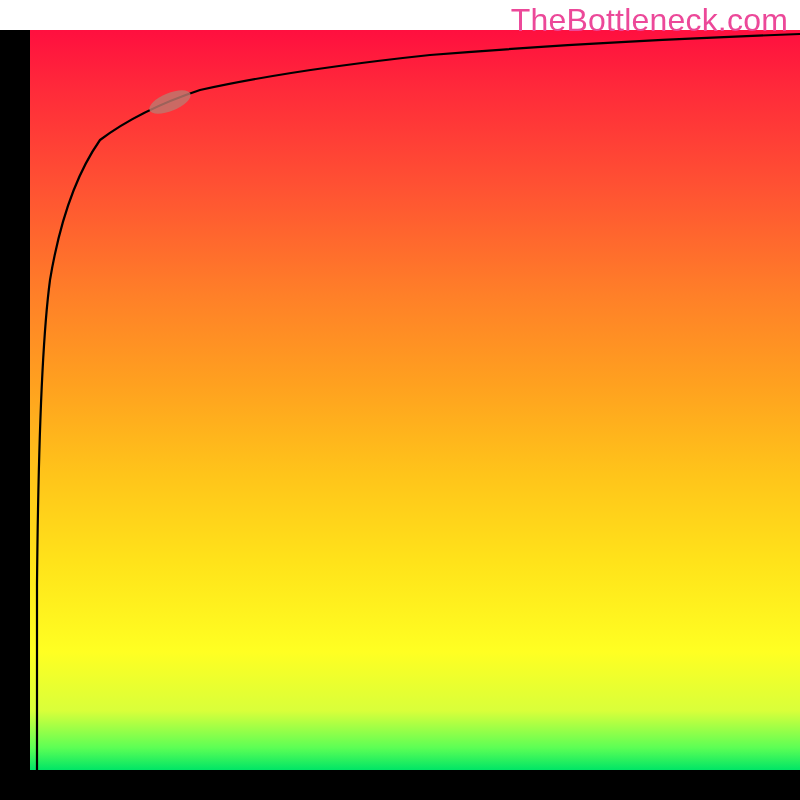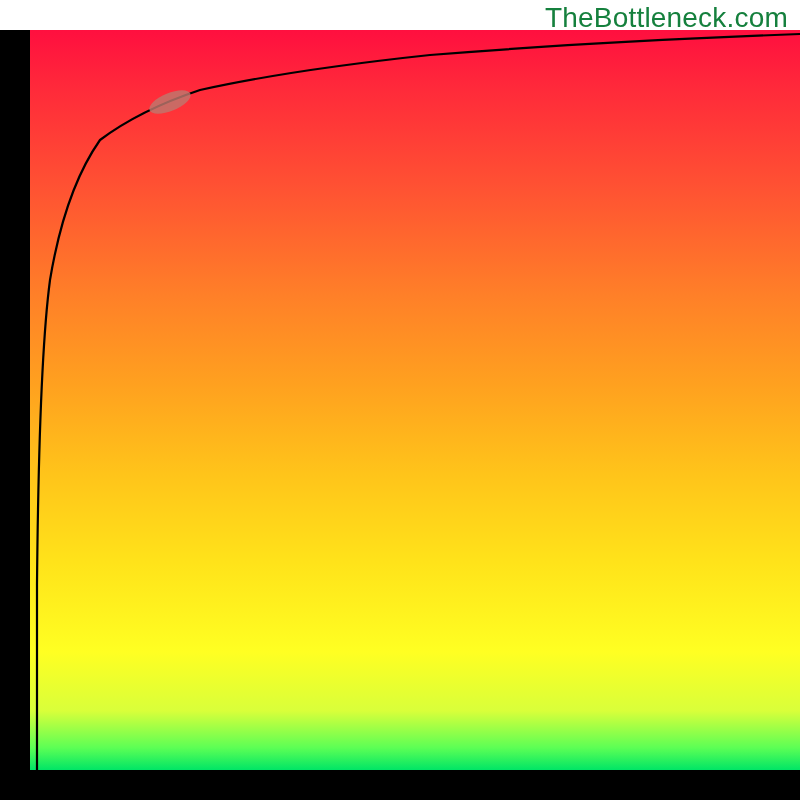"TheBottleneck.com" .watermark { color: #15803d -> #ec4899; font-size: 28px -> 32px }
